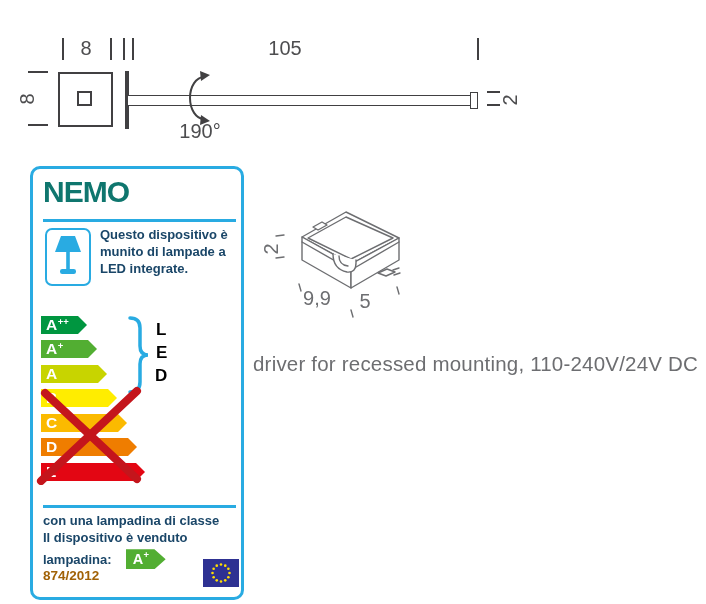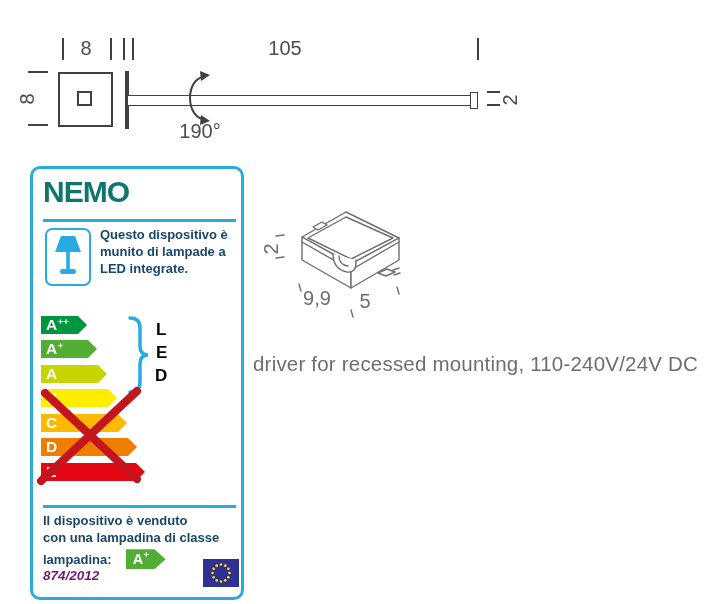"Il dispositivo è venduto" div { order: before "con una lampadina di classe" -> after "con una lampadina di classe" }
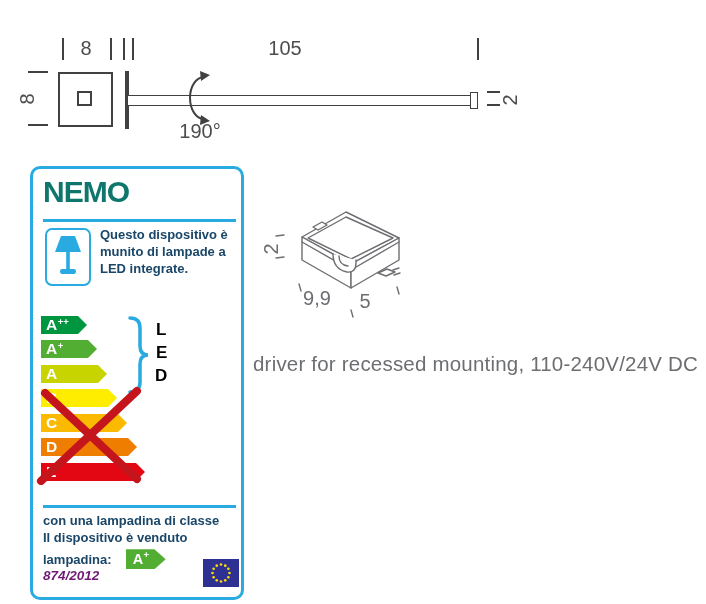"874/2012" .reg { color: #701a75 -> #a16207; font-style: italic -> none }
